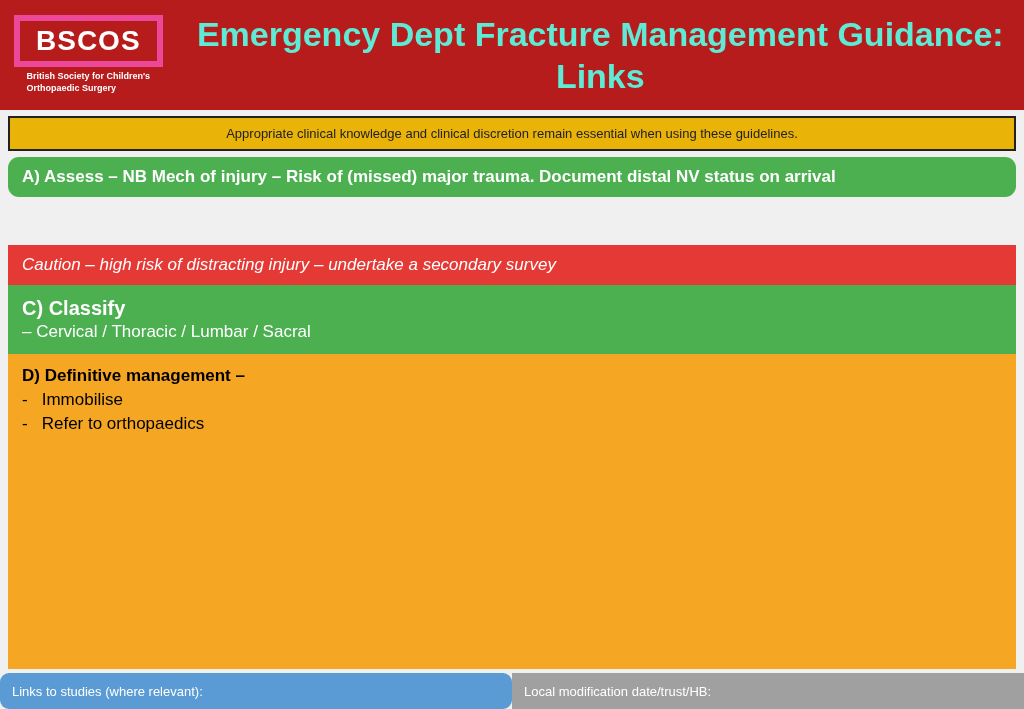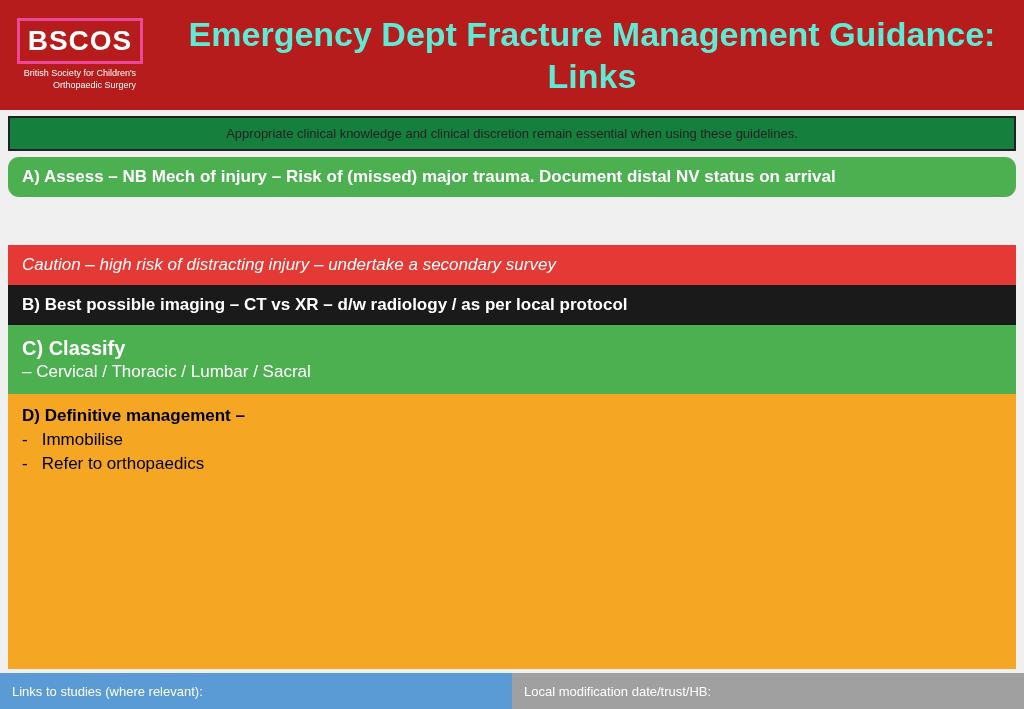"BSCOS" .logo-bscos { border: 3px solid #ec4899 -> 6px solid #ec4899; padding: 4px 8px -> 4px 16px }
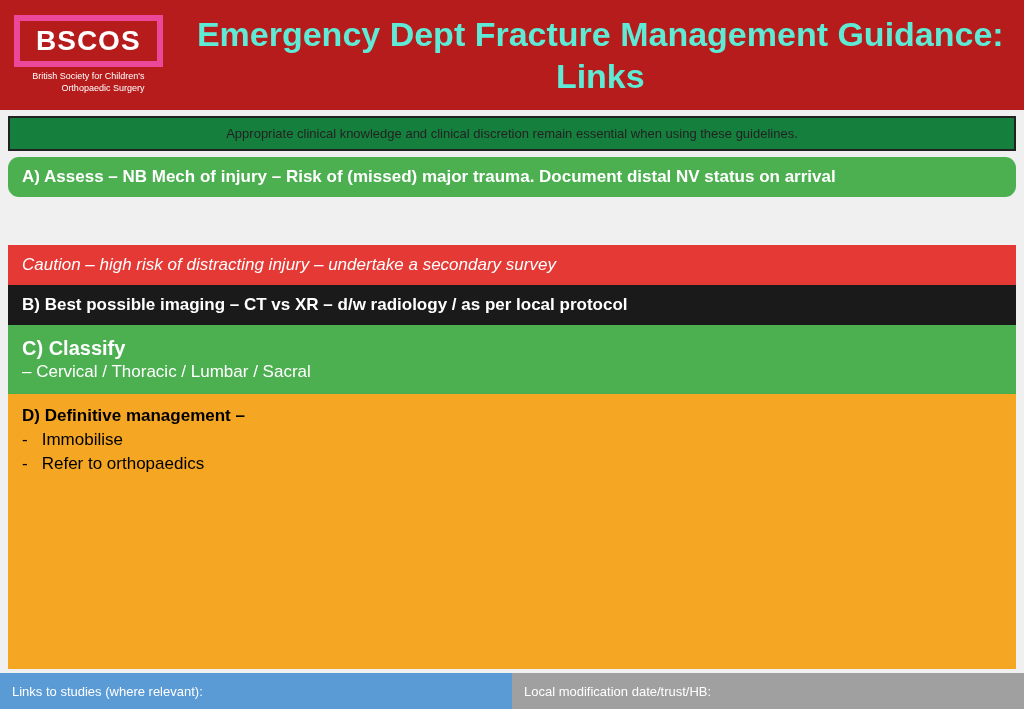"British Society for Children's" .logo-subtitle { font-weight: none -> bold; text-align: right -> left }
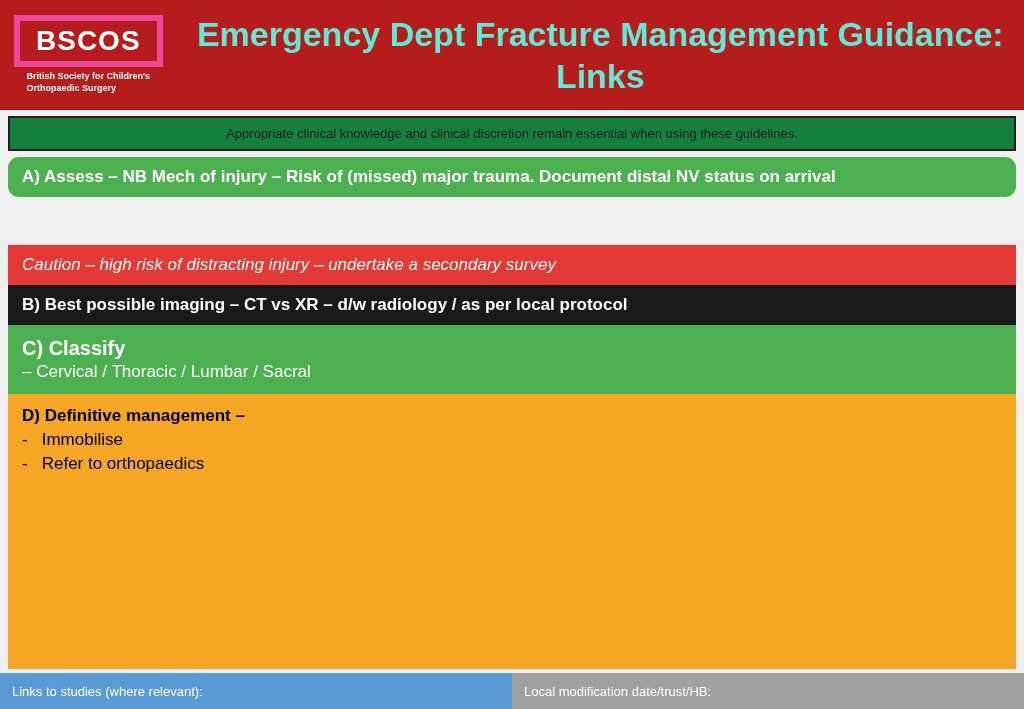"Appropriate clinical knowledge and" .disclaimer-box { background: #15803d -> #eab308 }
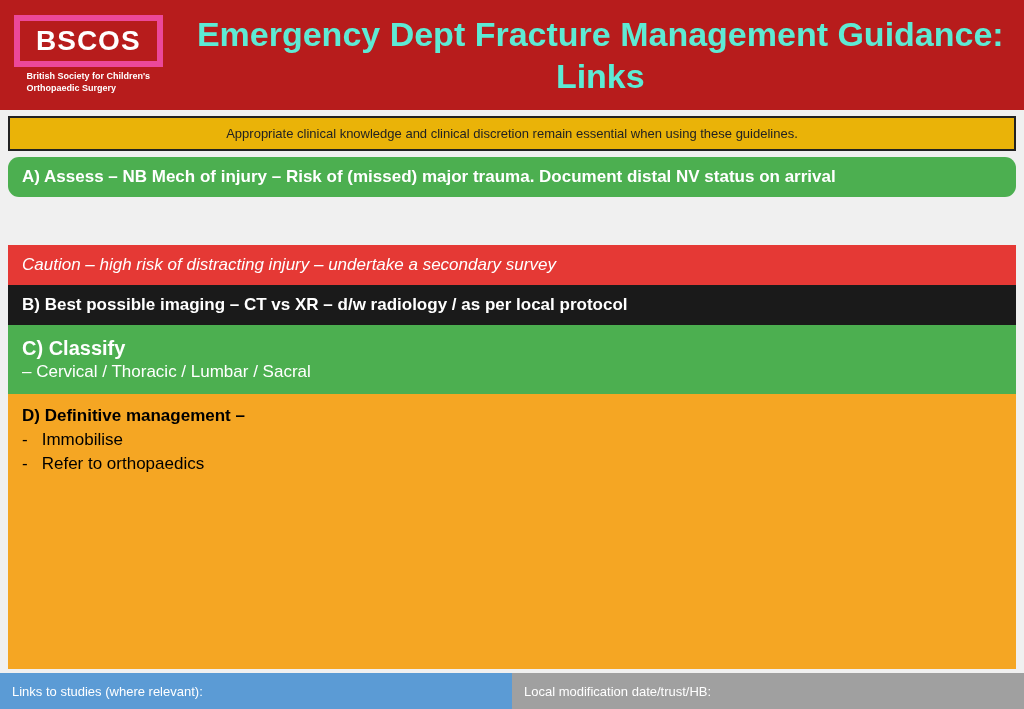"B) Best possible imaging –" div.section { html: <div> <span>B) Best possible imaging – CT vs XR – d/w radiology / as per local protocol</span> </div> -> none }
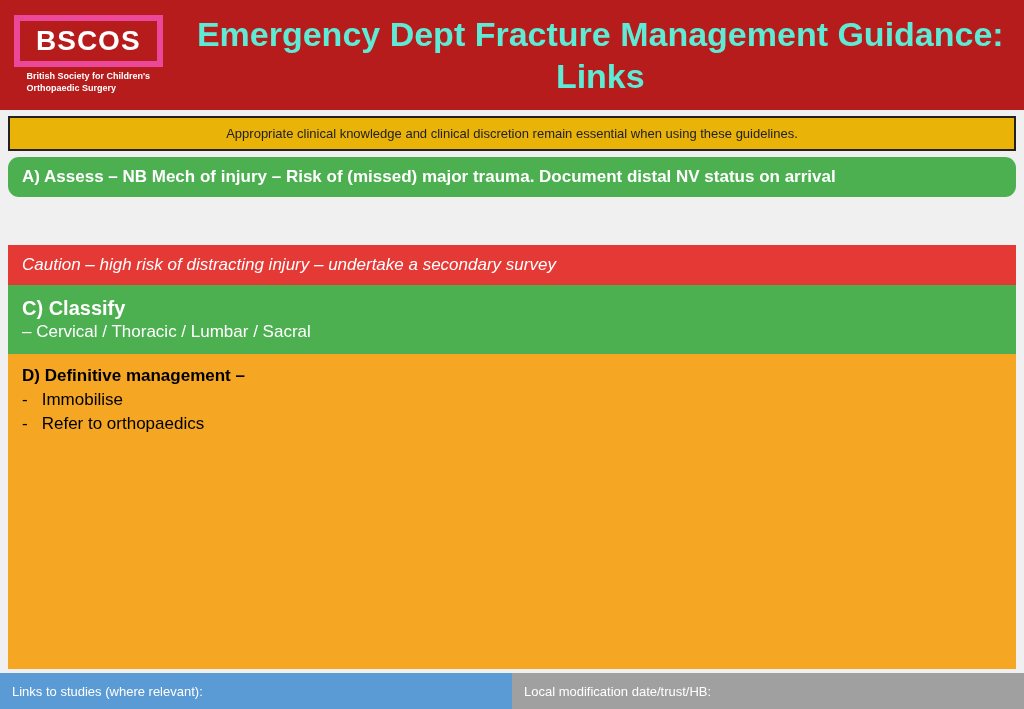"Links to studies (where relevant):" .footer-left { border-radius: none -> 9px }
